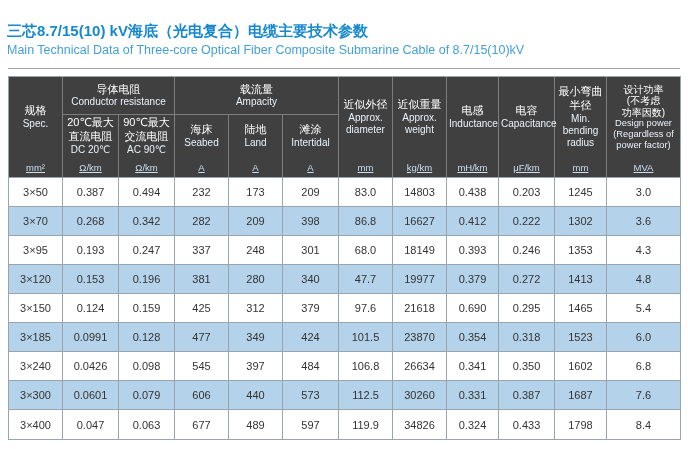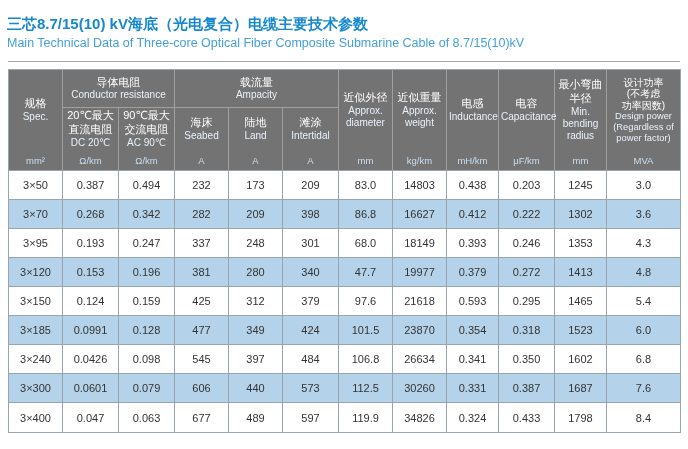"三芯8.7/15(10) kV海底（光电复合）电缆主要技术参数" .page { padding: 13px 7px 0 7px -> 20px 7px 0 7px }
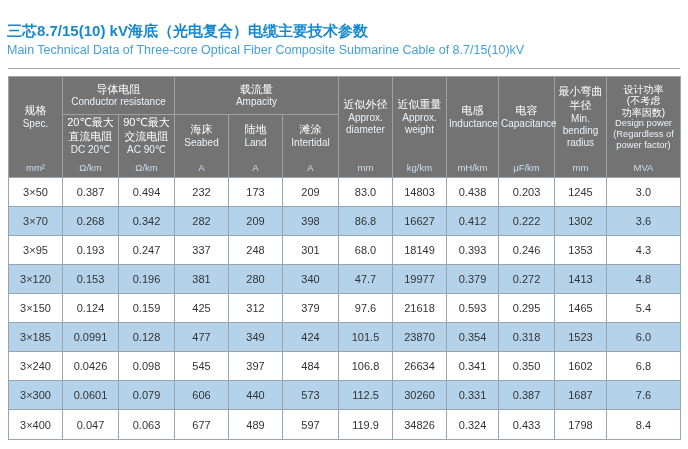"导体电阻" thead th { background: #737373 -> #404040 }
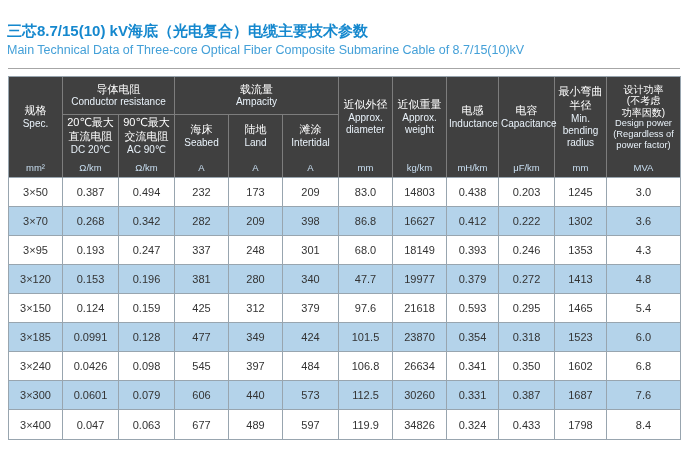"mm²" thead tr.unitrow th { text-decoration: none -> underline }
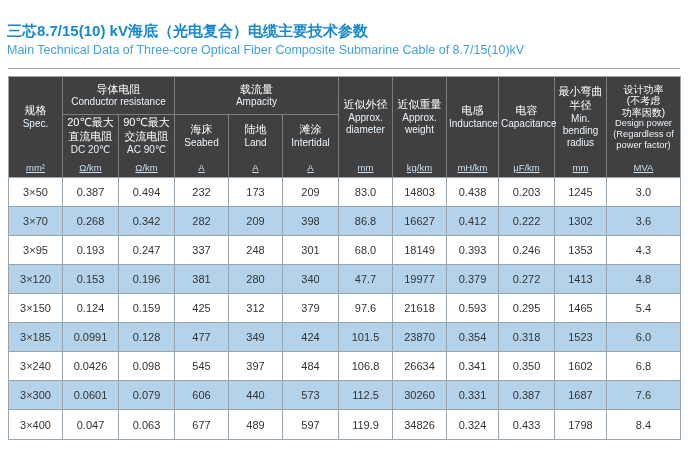"0.593" td { text: 0.593 -> 0.690 }
